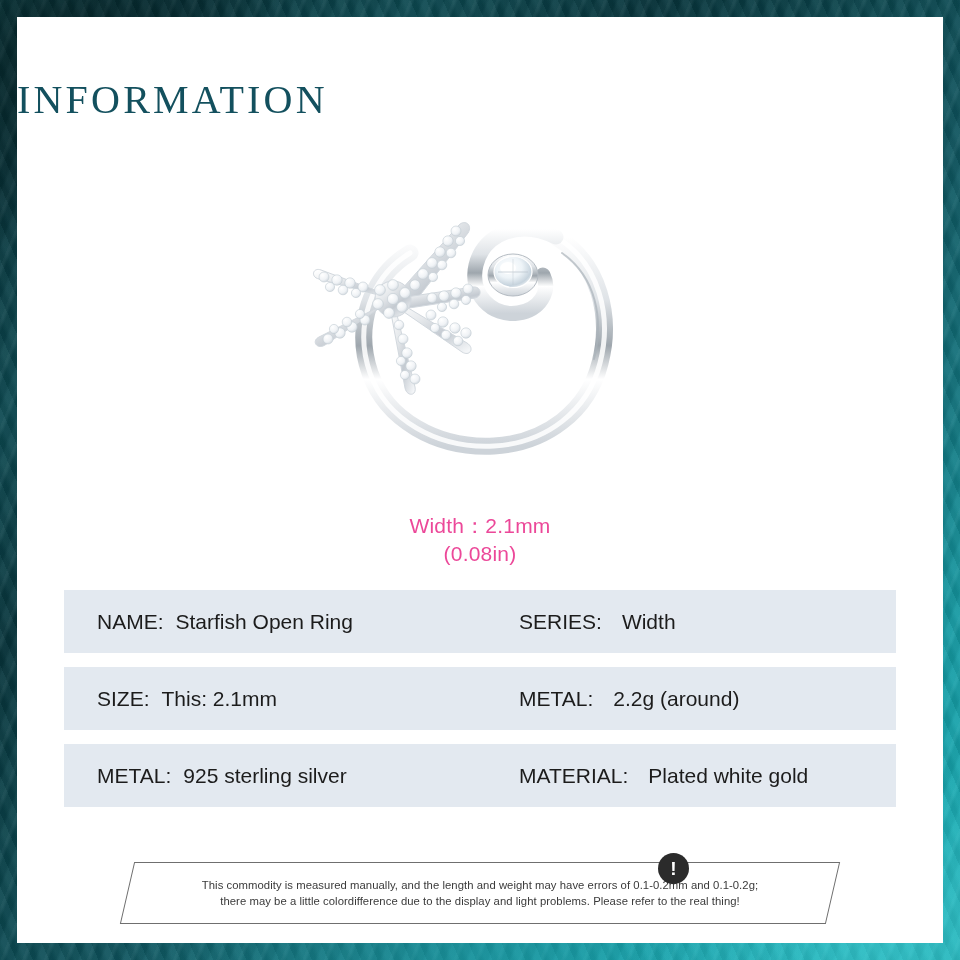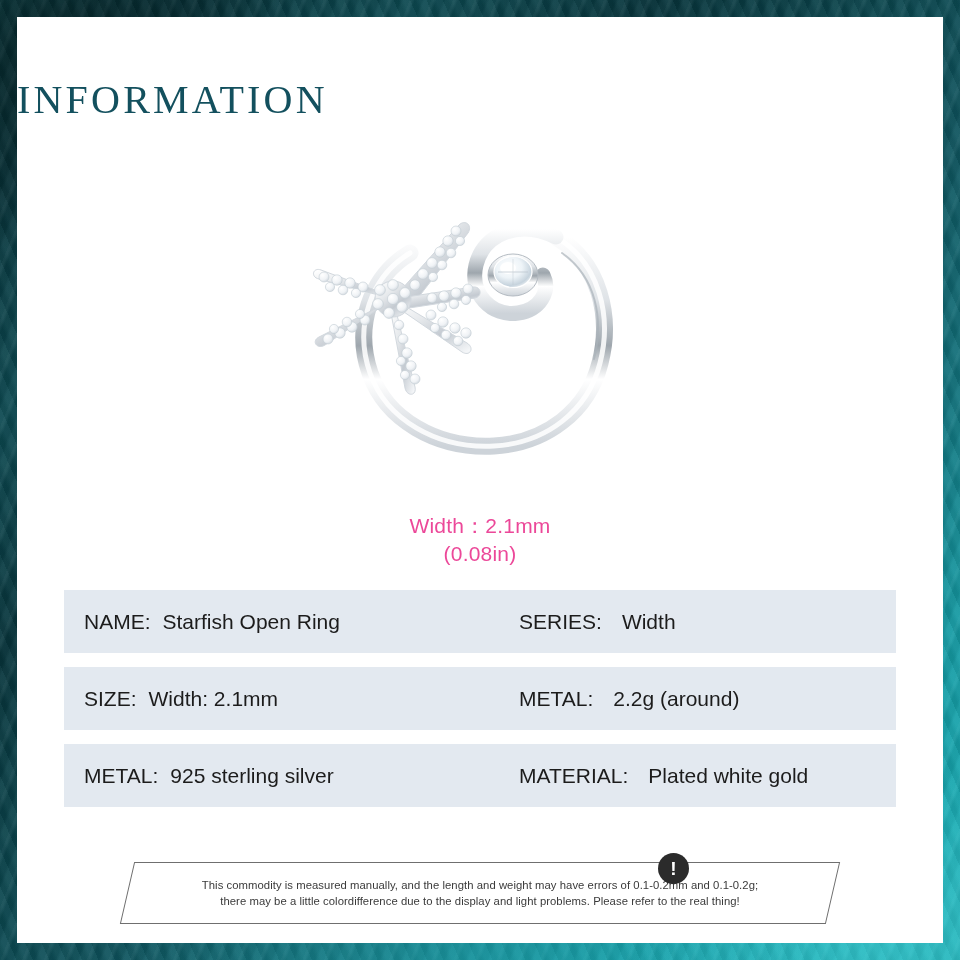"NAME:" .spec-cell.left { padding-left: 20px -> 33px }
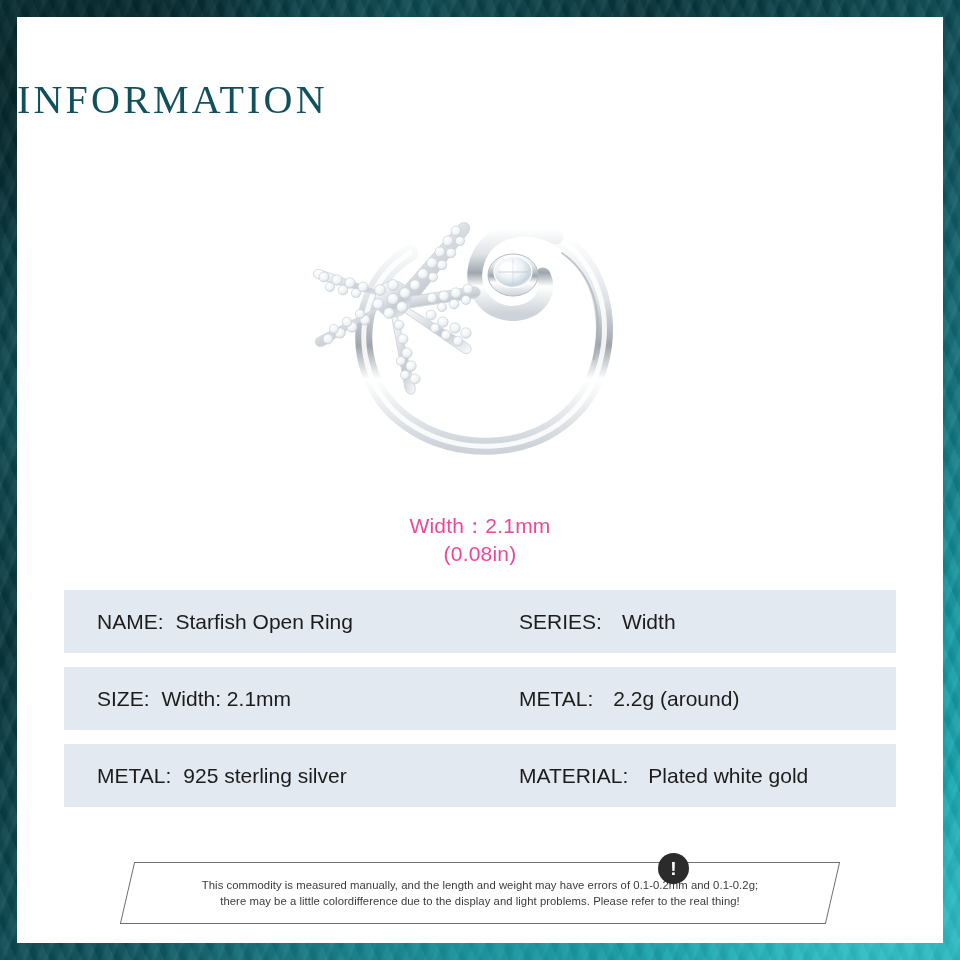"Width: 2.1mm" span.spec-value { text: Width -> This }
